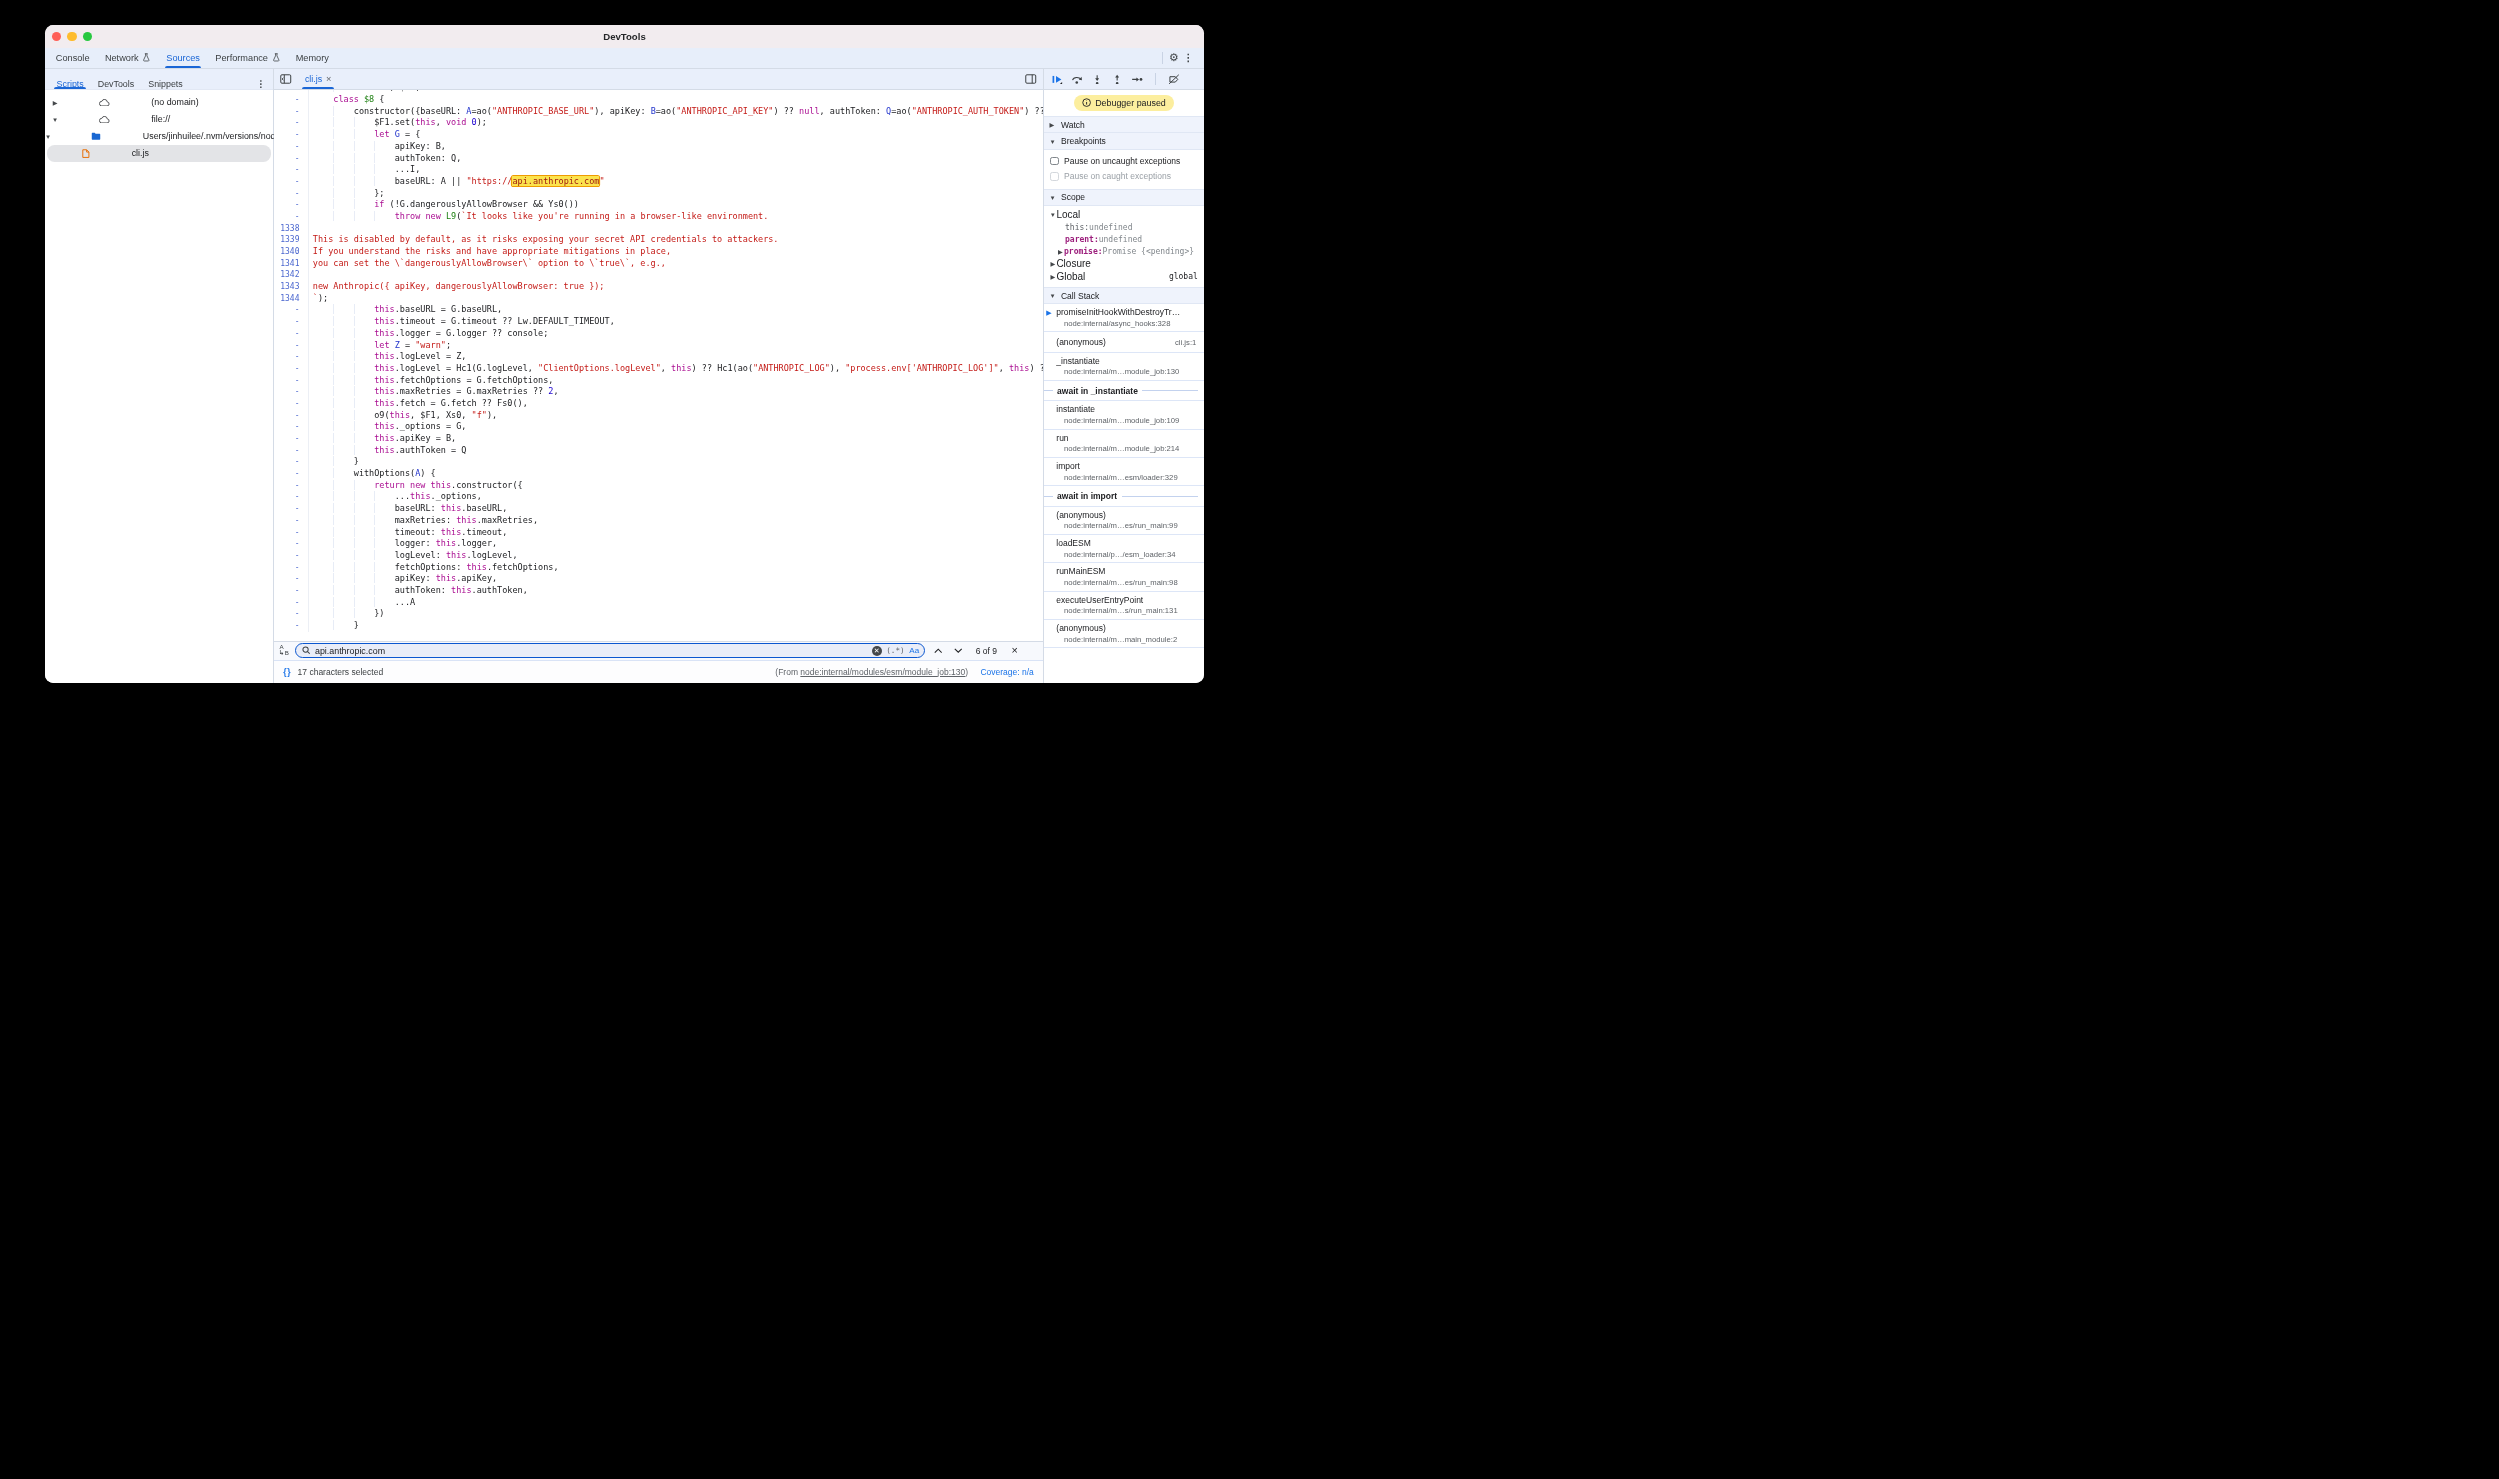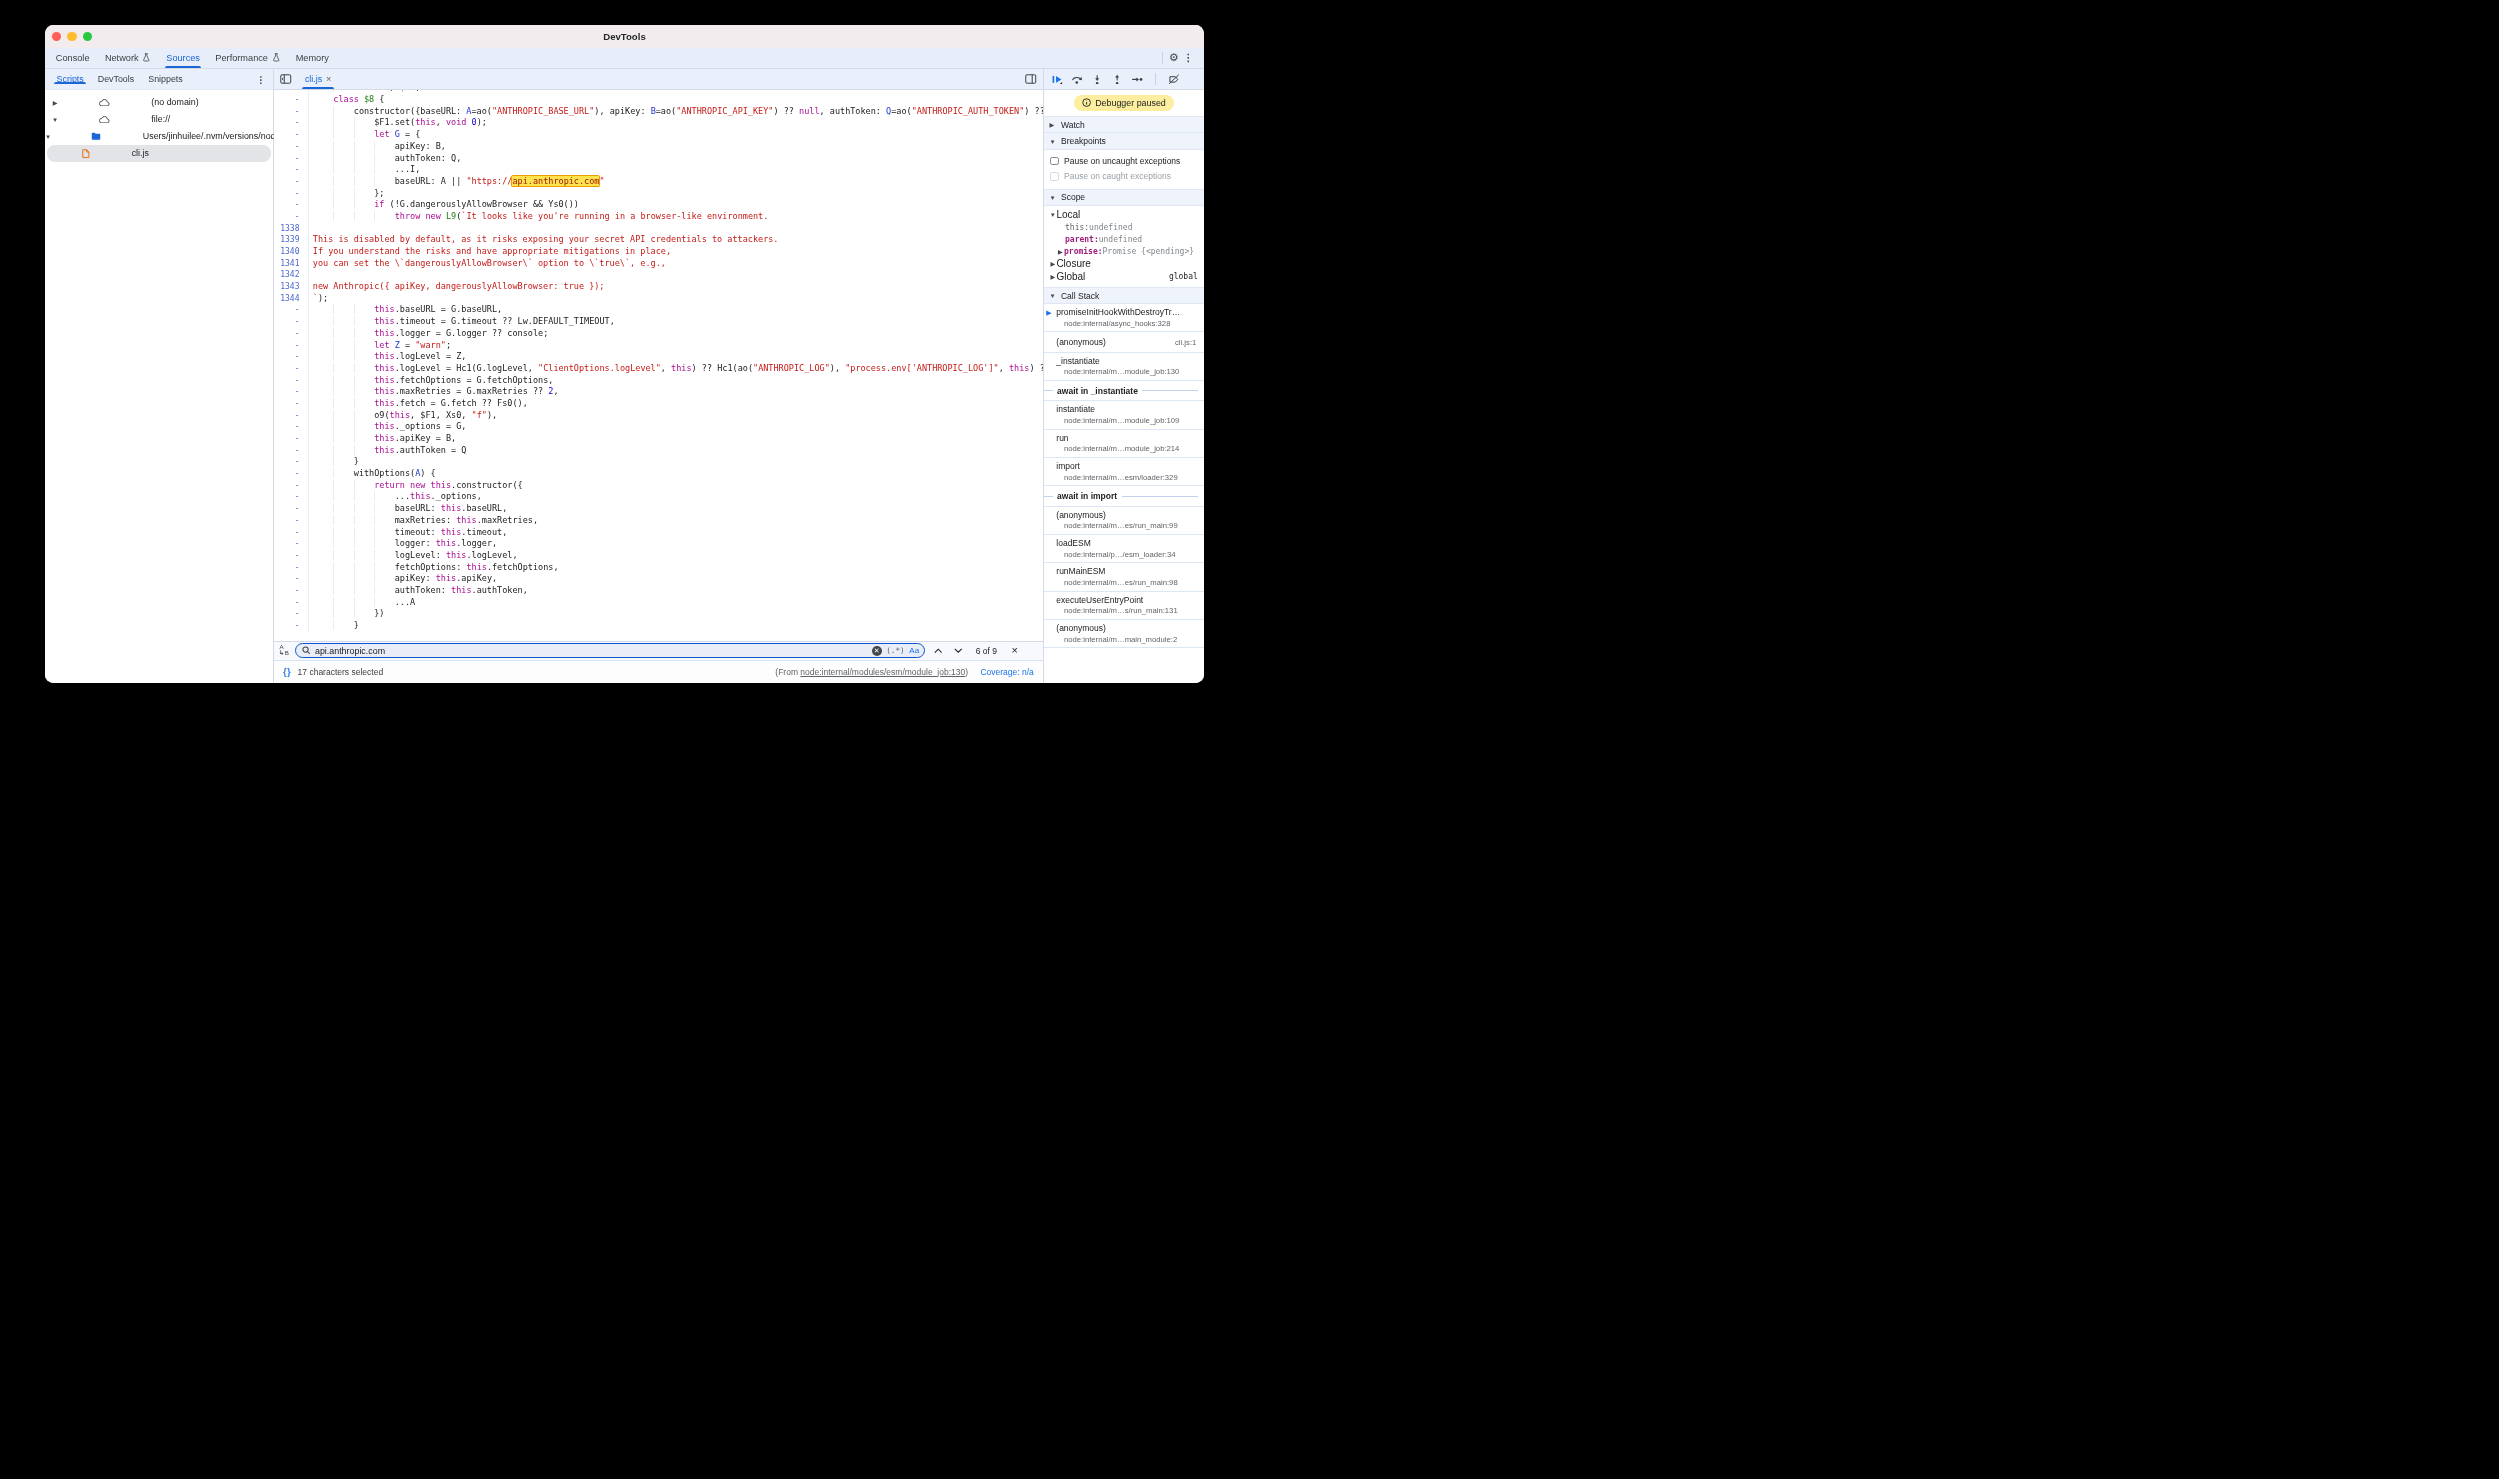"Scripts" .side-tabs { align-items: center -> flex-end }
